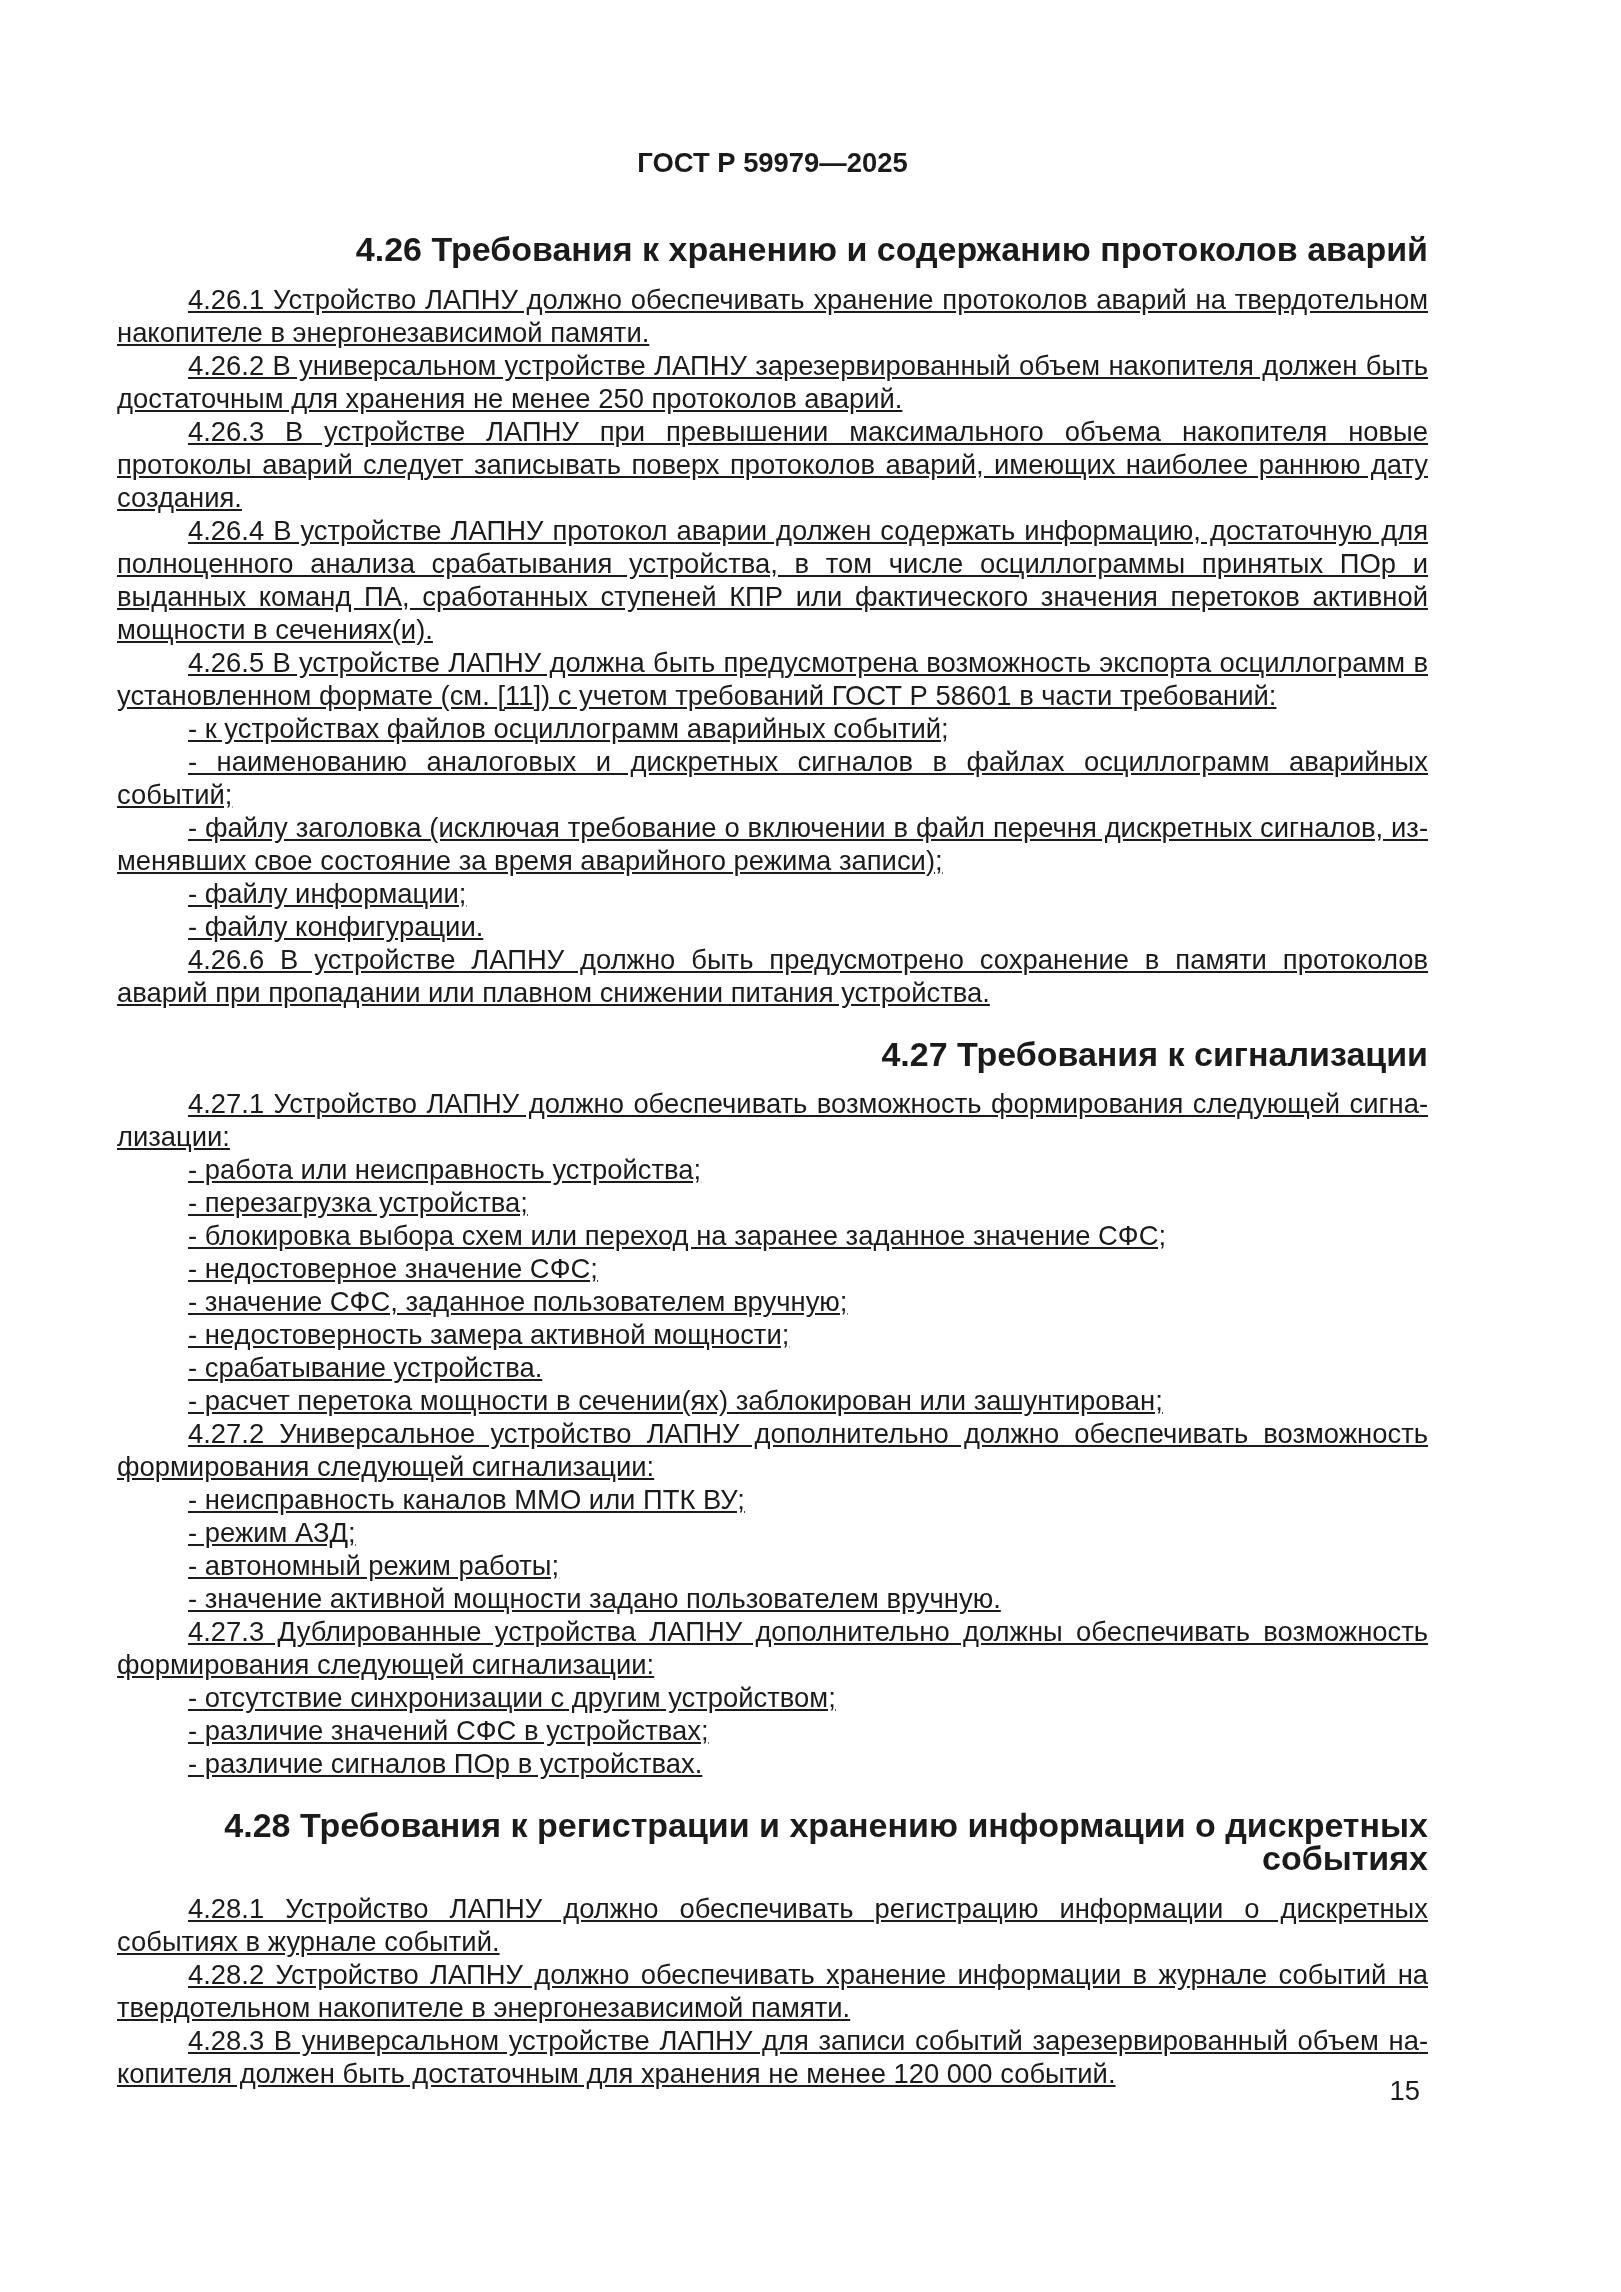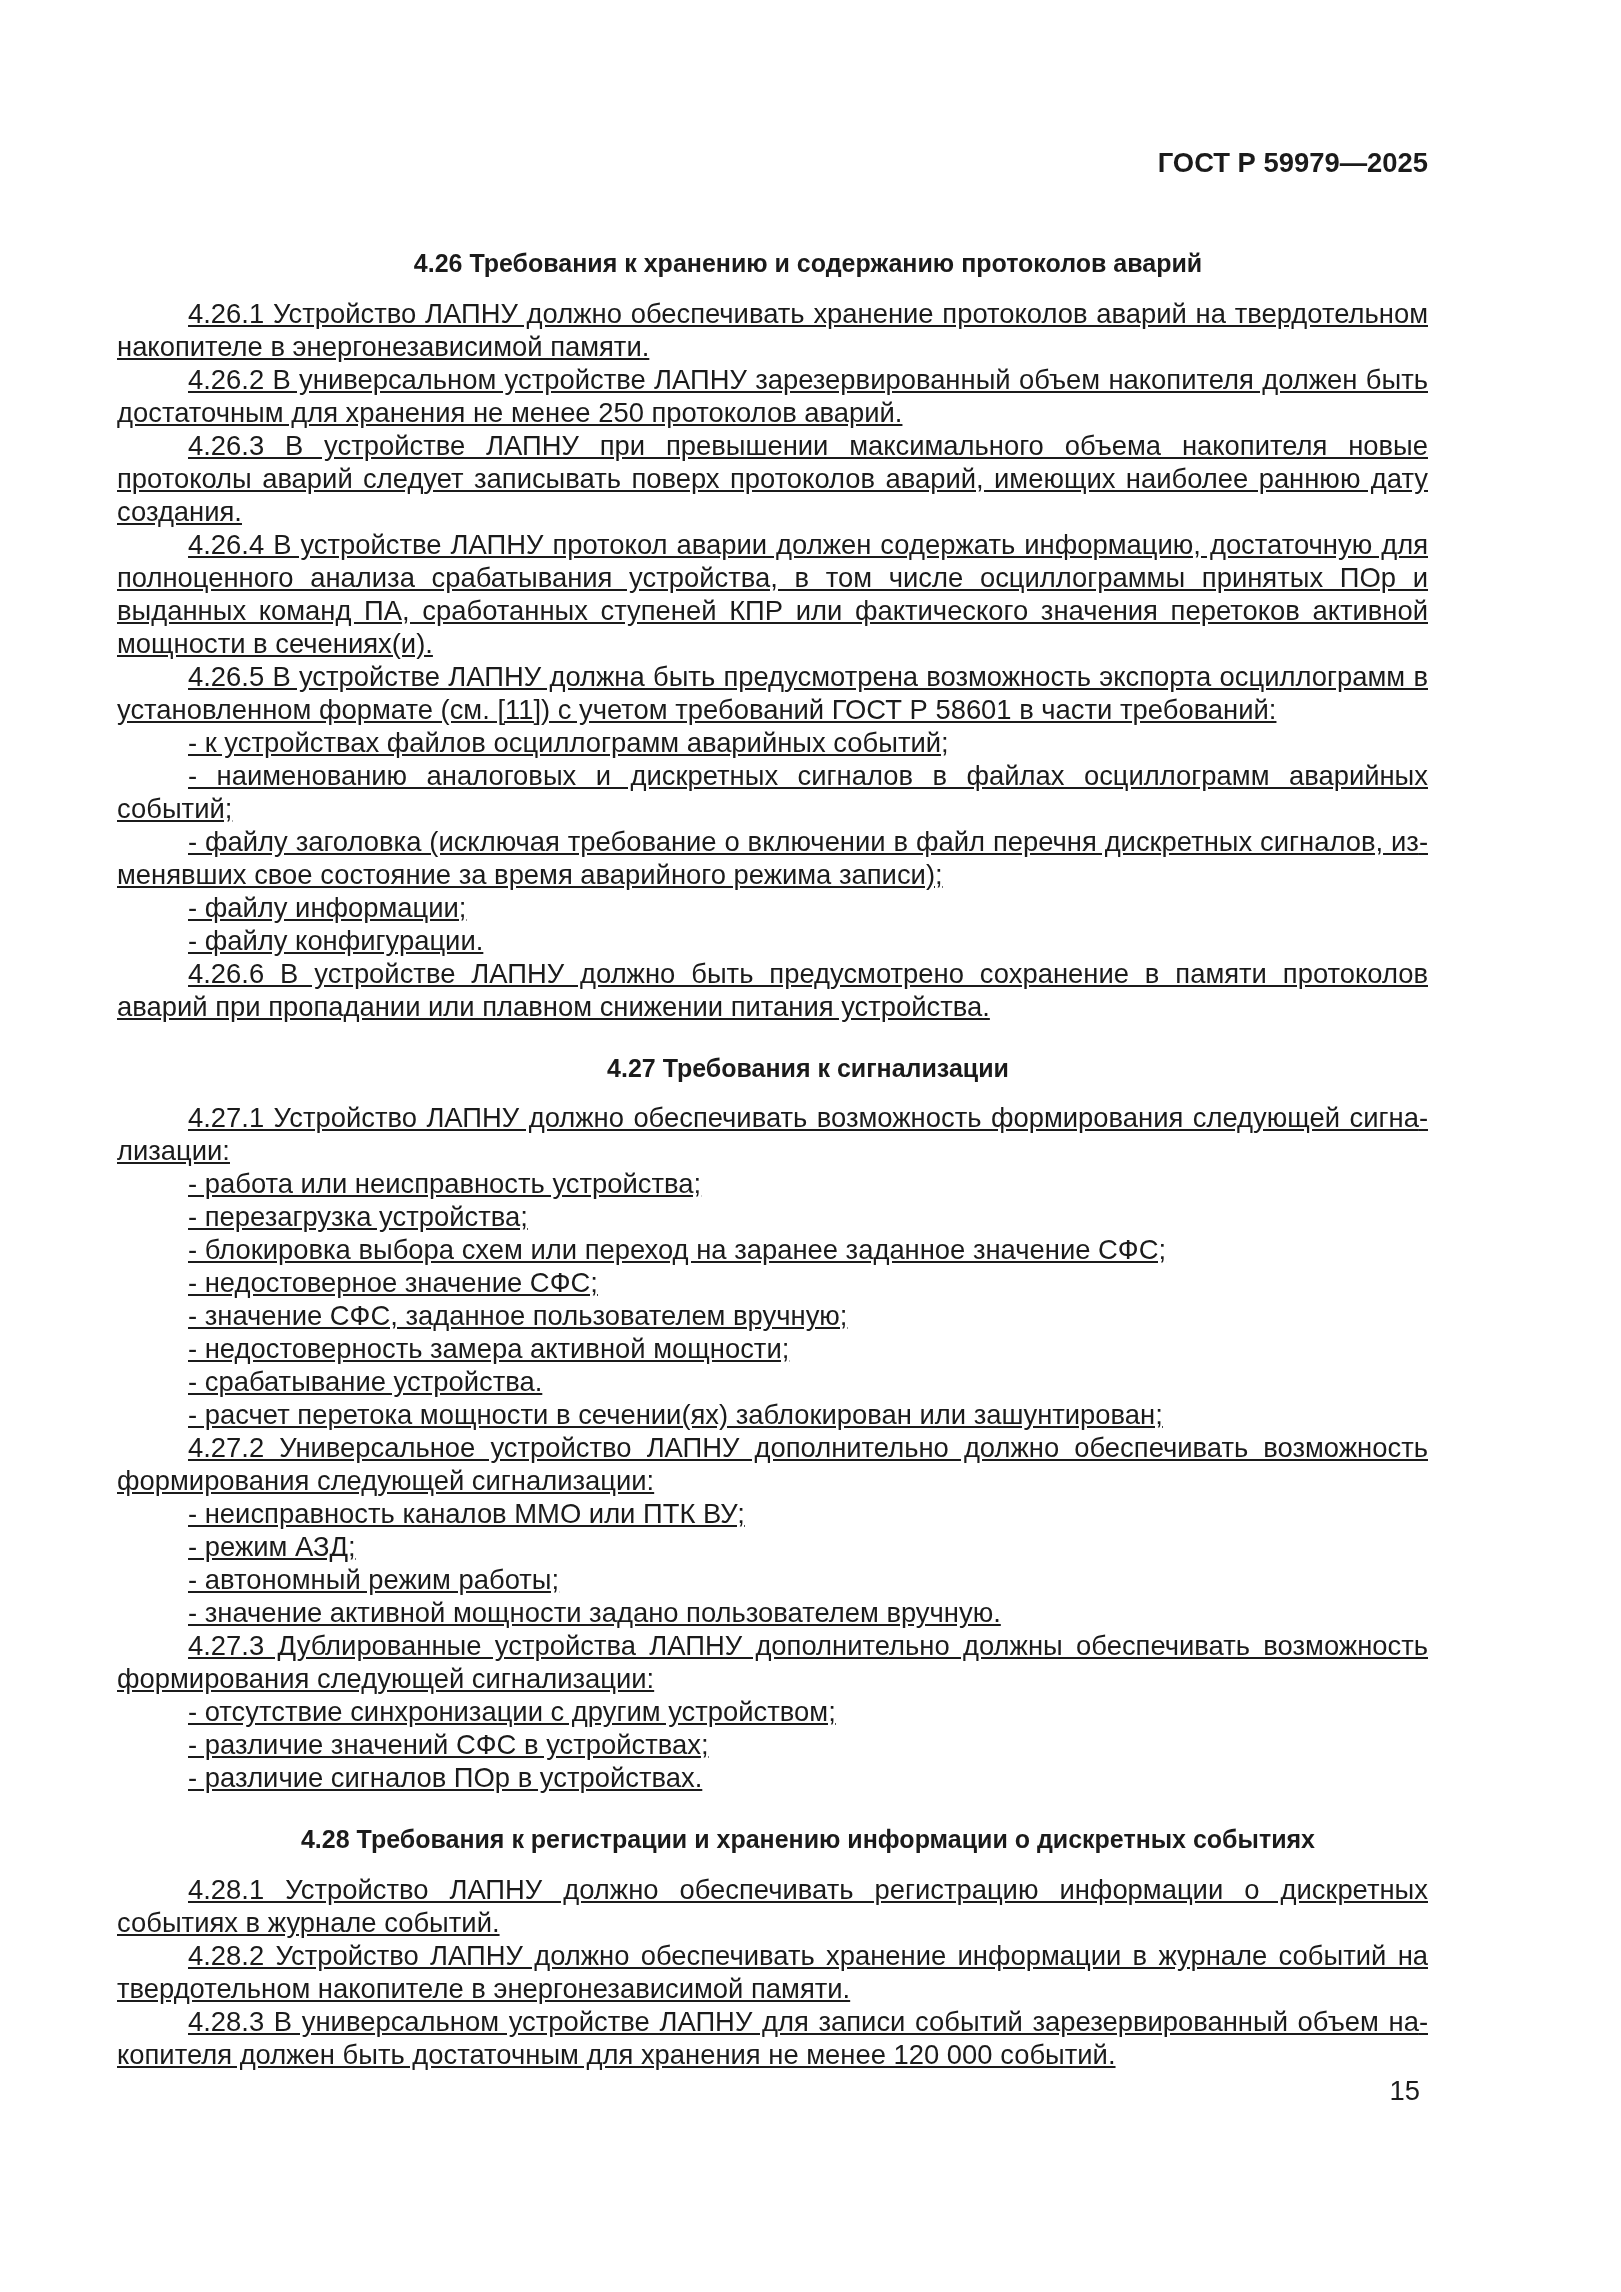"ГОСТ Р 59979—2025" .doc-header { margin: 0 0 68px 0 -> 0 0 54px 0; text-align: right -> center }
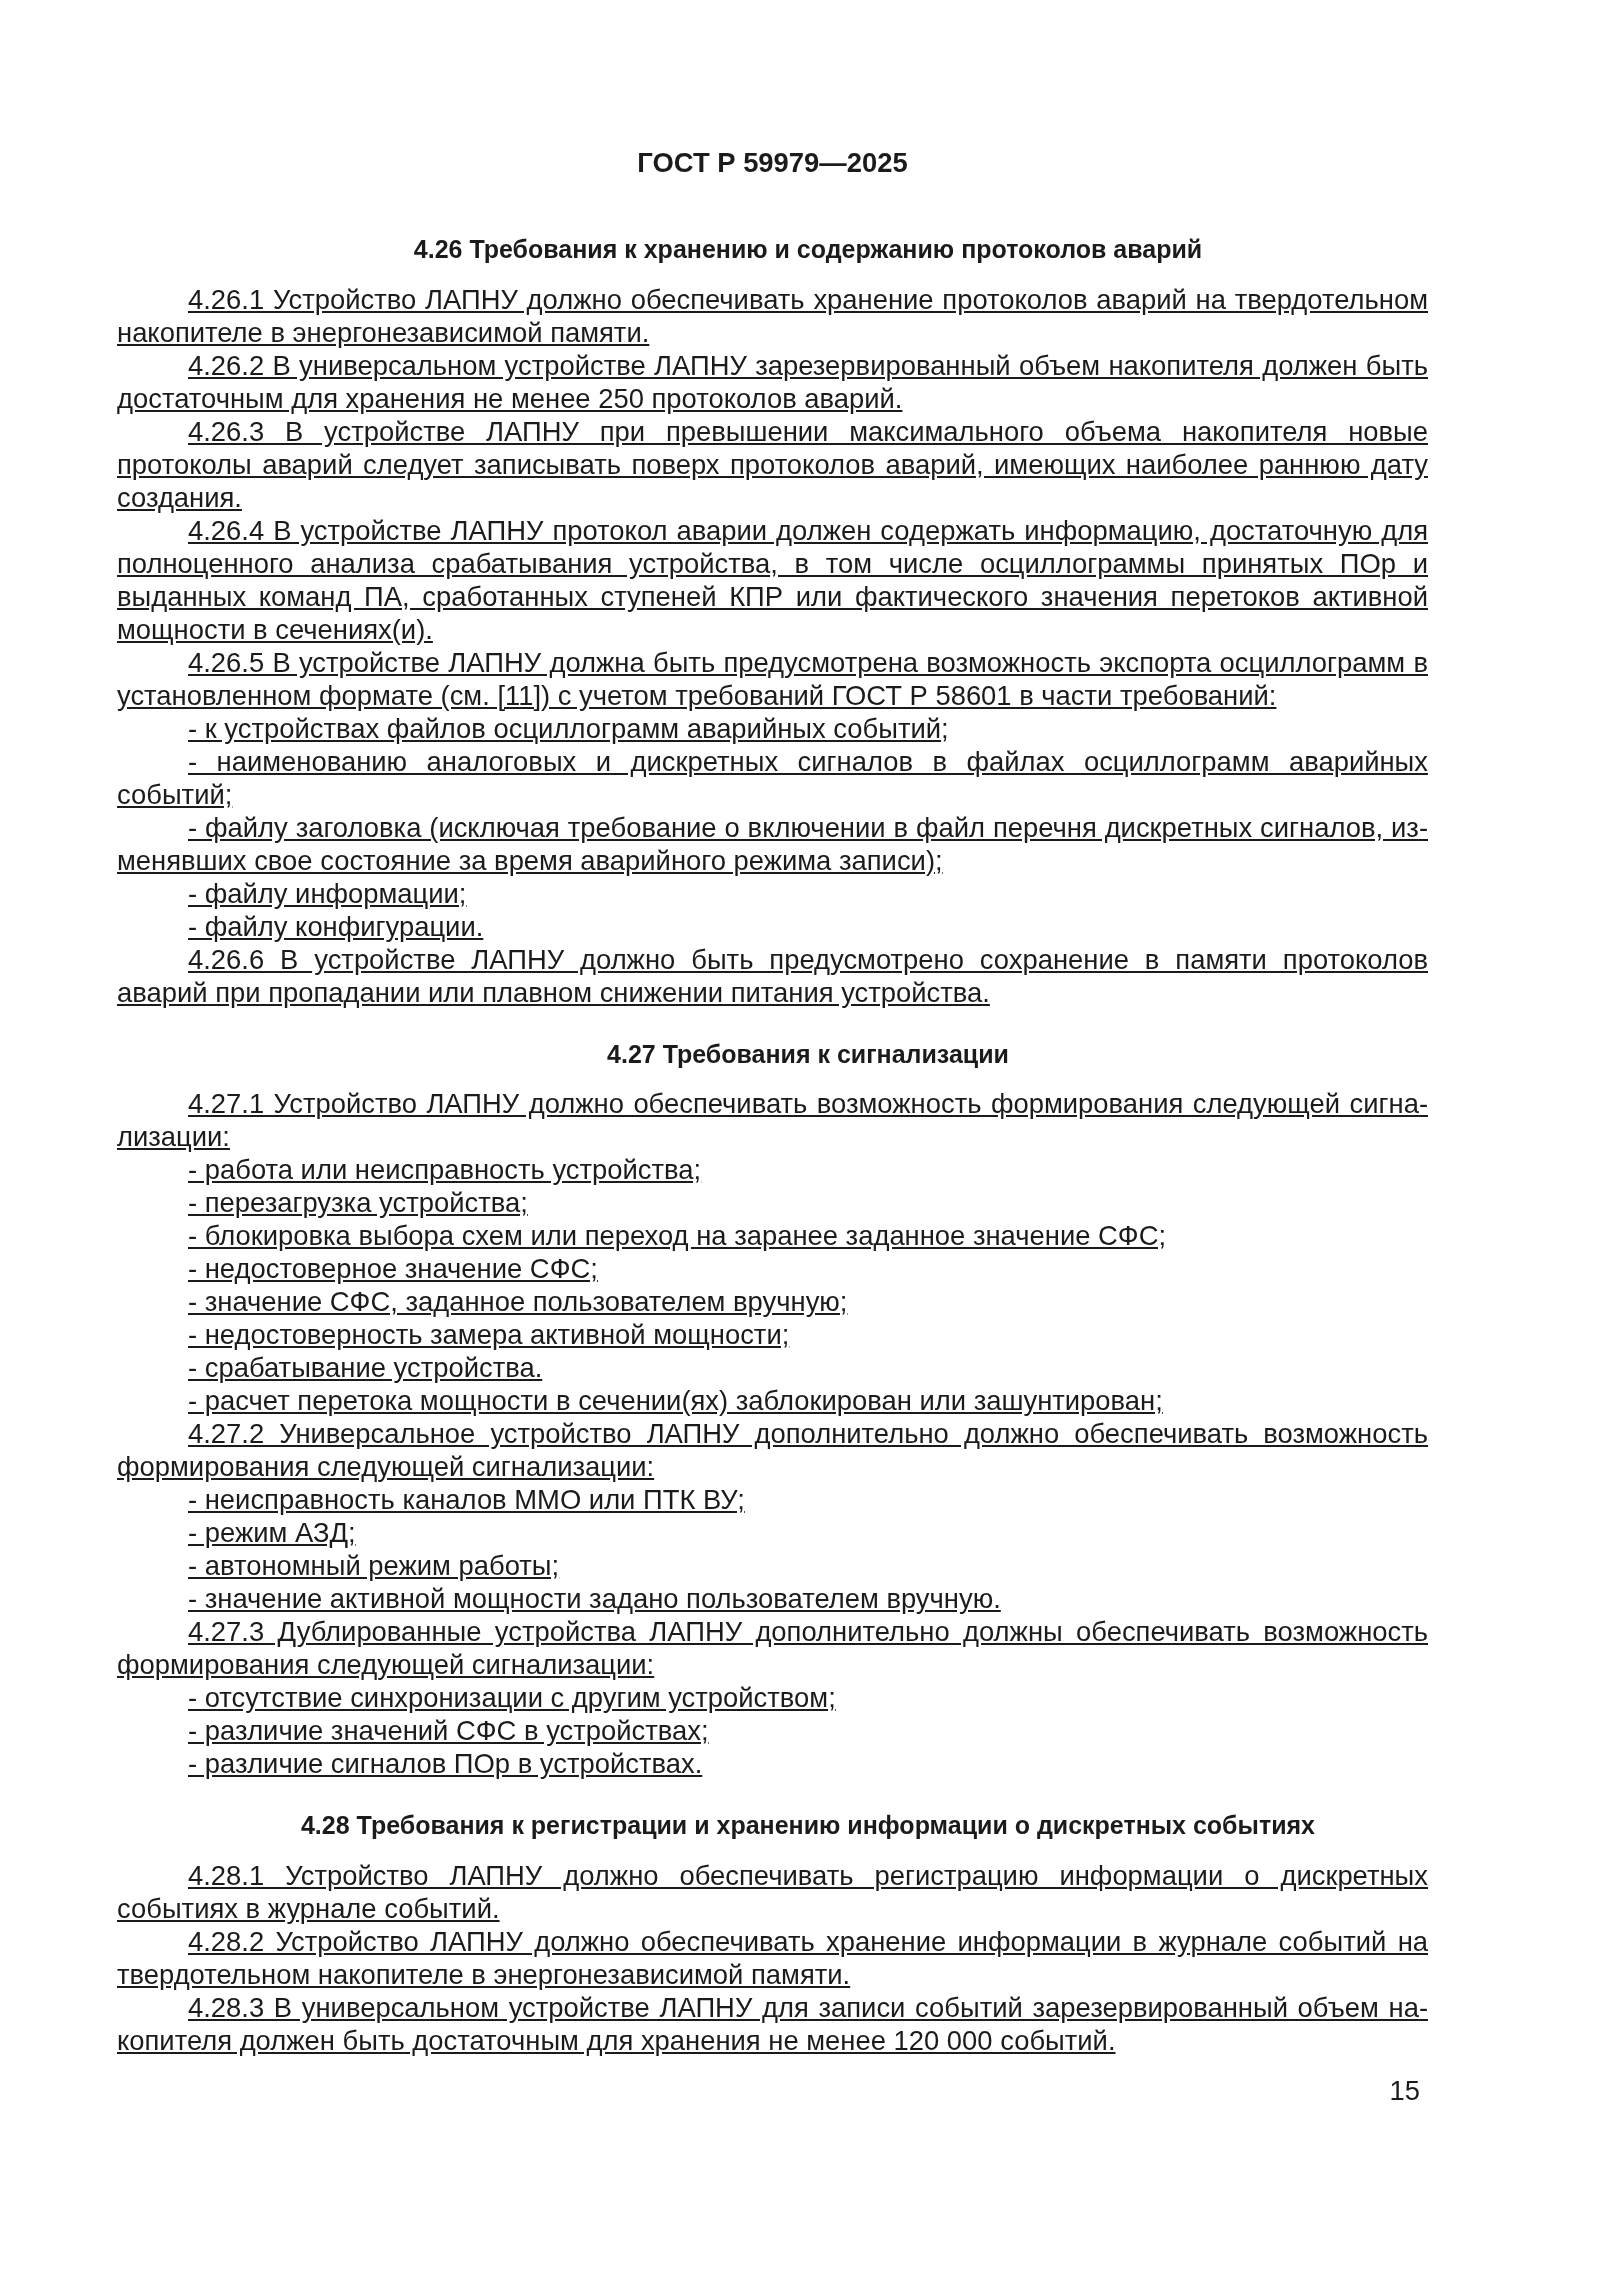"4.26 Требования к хранению и" .section-heading { font-size: 25px -> 34px; text-align: center -> right }
